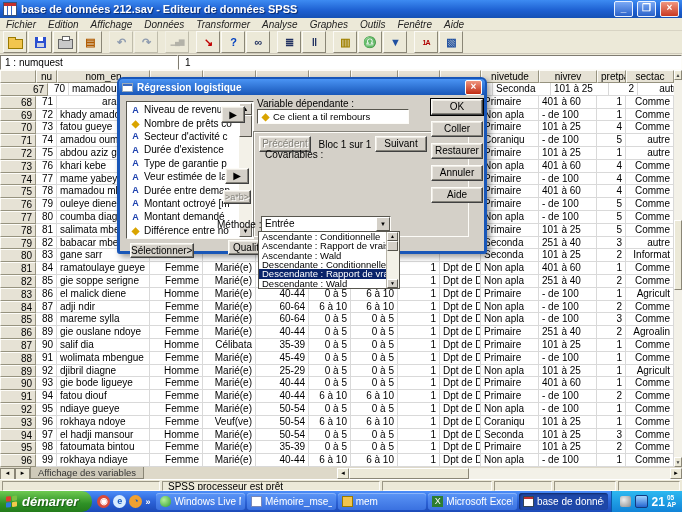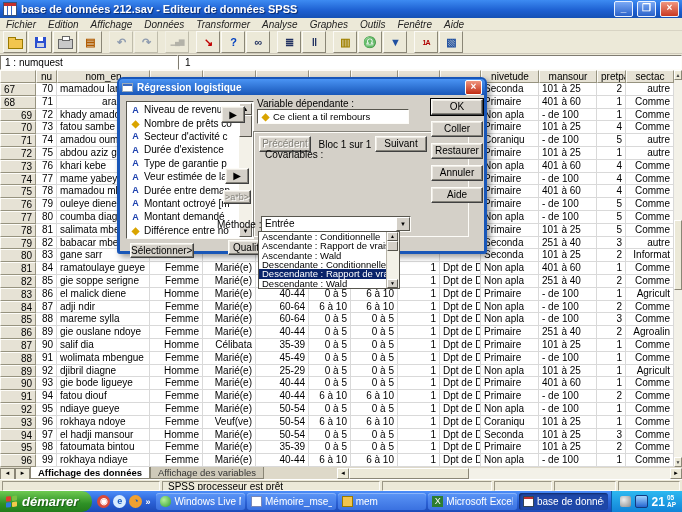"mansour" div.tcell { text: mansour -> nivrev }
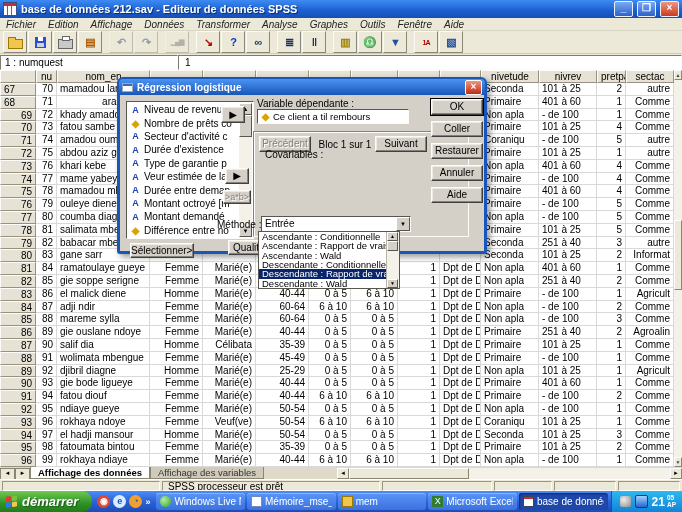"67" div.tcell { text-align: left -> right; width: 36px -> 48px }
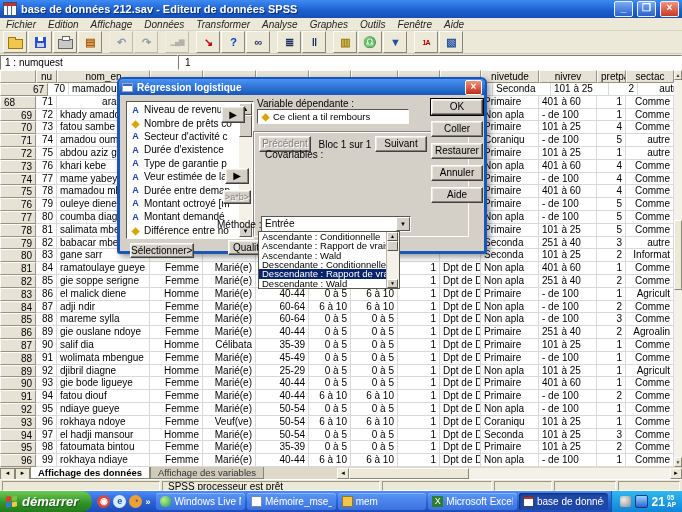"68" div.tcell { text-align: left -> right }
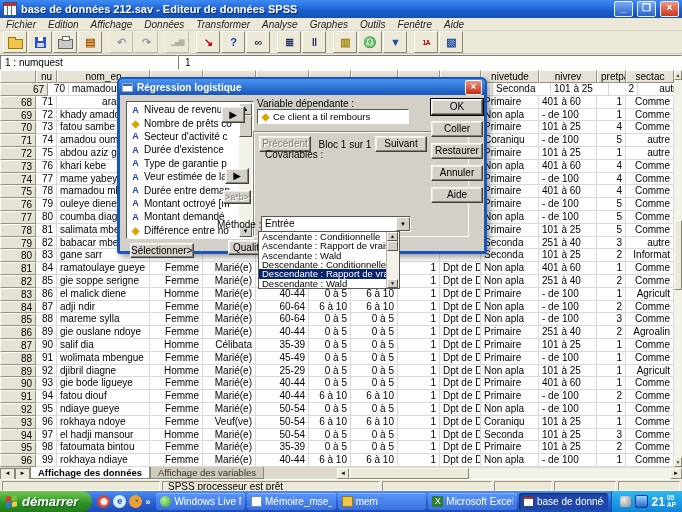"fatou sambe" div.tcell { text: sambe -> gueye }
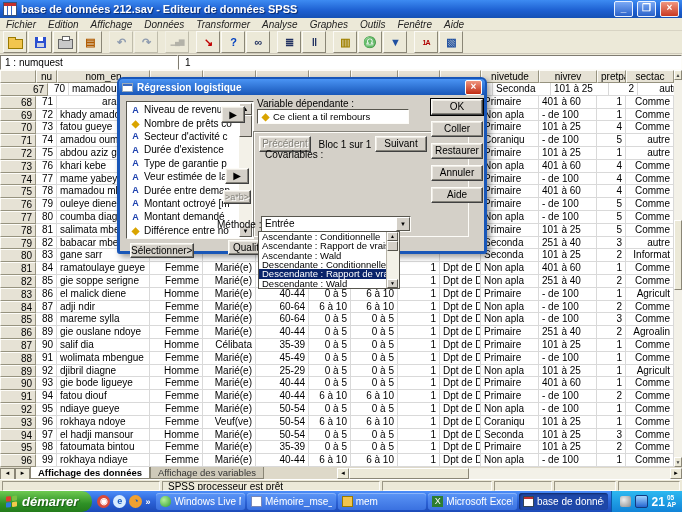"Entrée" div.abs { width: 150px -> 130px }
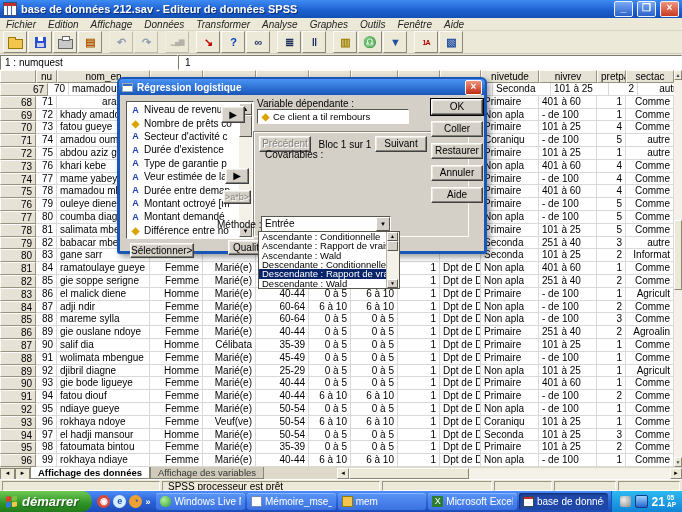"Affichage des données" span.tab { html: <span>Affichage des données</span> -> none }
